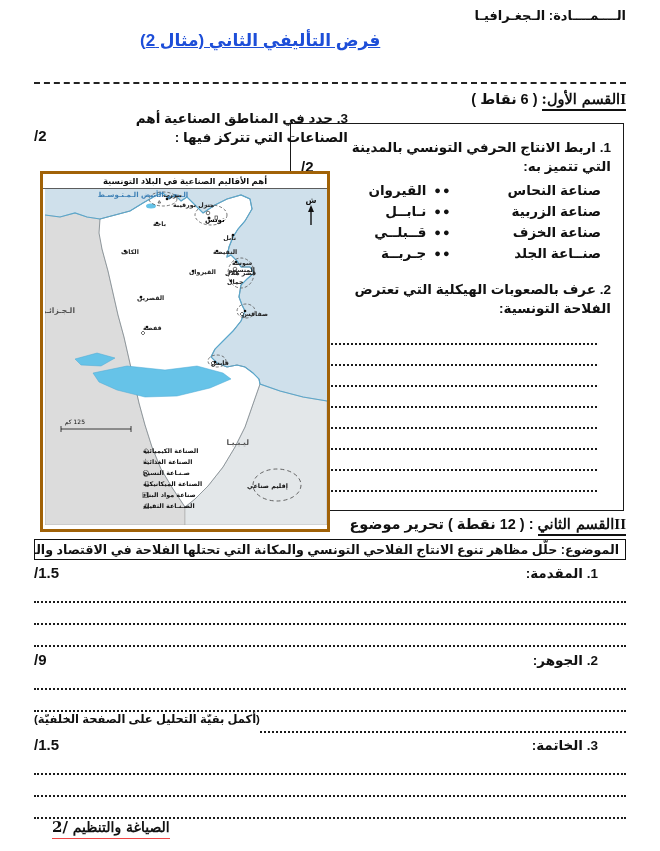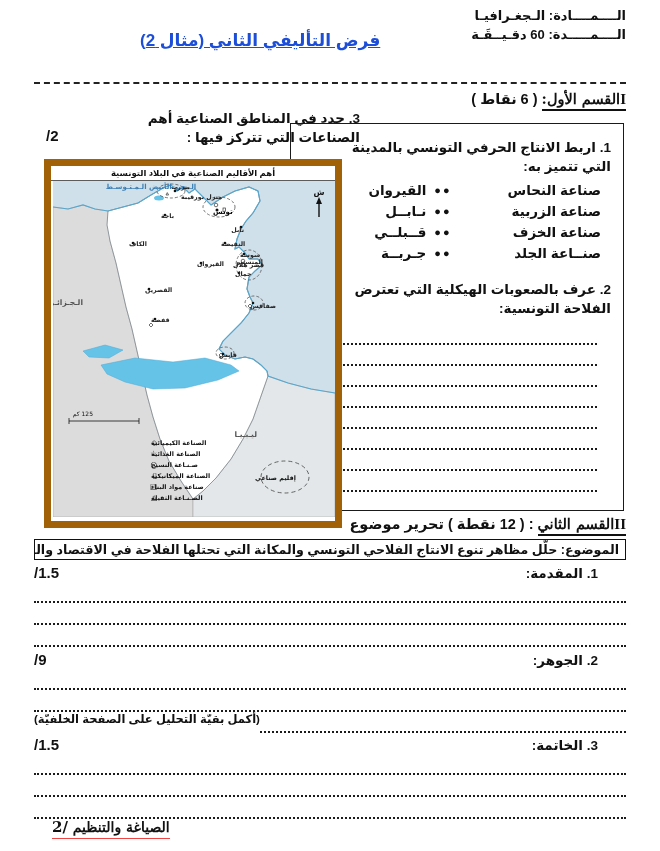"الــــمـــــدة: 60 دقـيــقَـة" div.hdr-line { html: <div>الــــمـــــدة: 60 دقـيــقَـة</div> -> none }
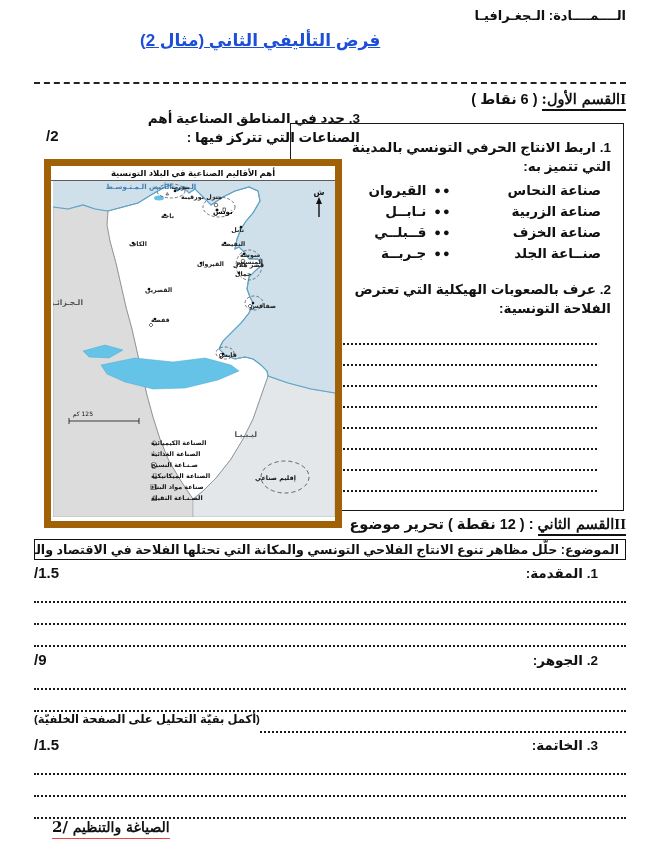"3. حدد في المناطق الصناعية" .leftcol { left: 12px -> 0 }
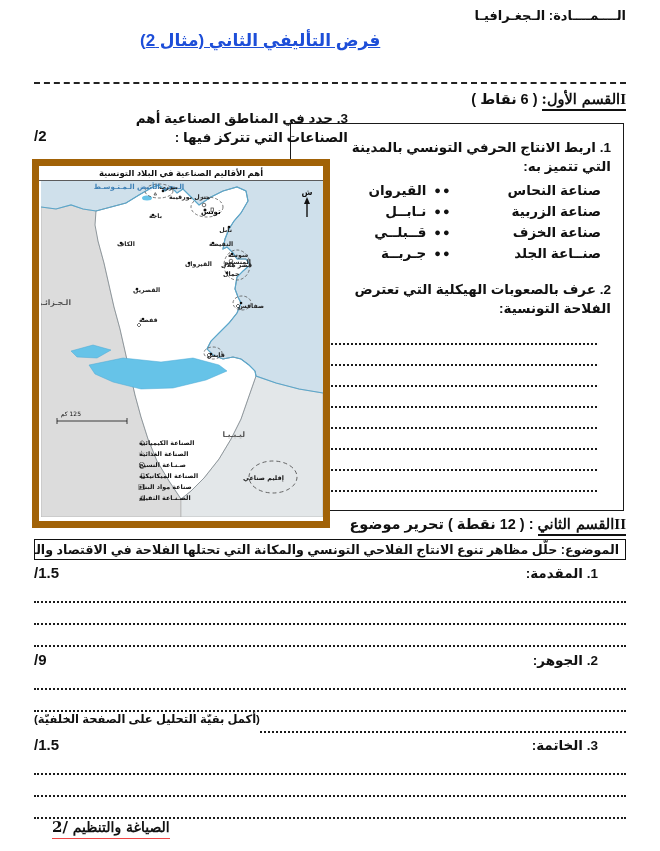"أهم الأقاليم الصناعية في البلاد" .mapbox { border: 7px solid #a16207 -> 3px solid #a16207; margin-top: 12px -> 24px }
